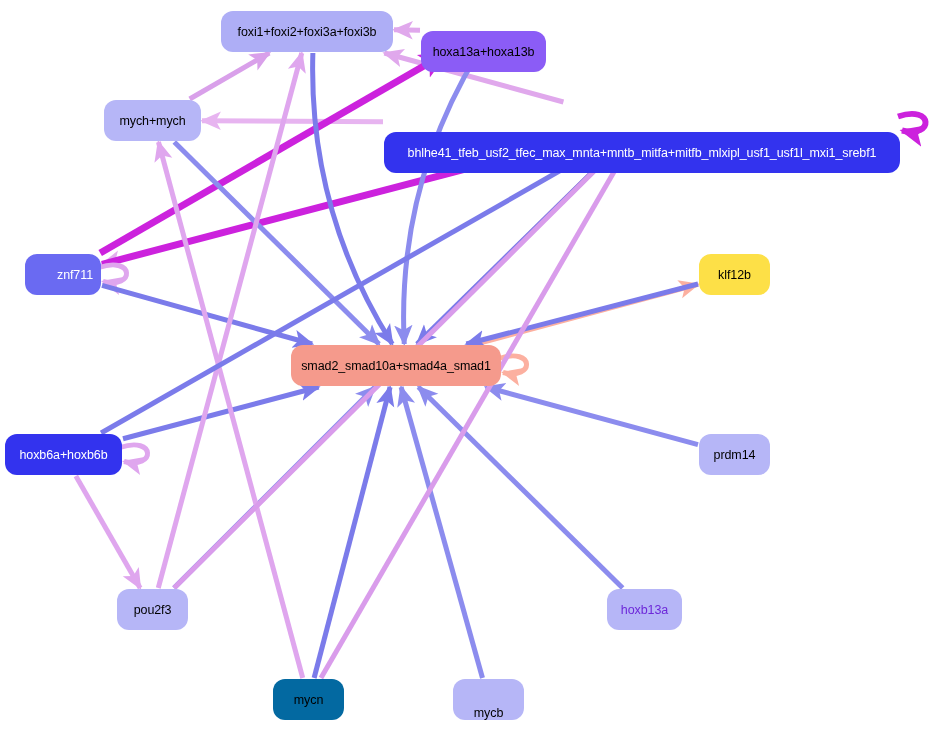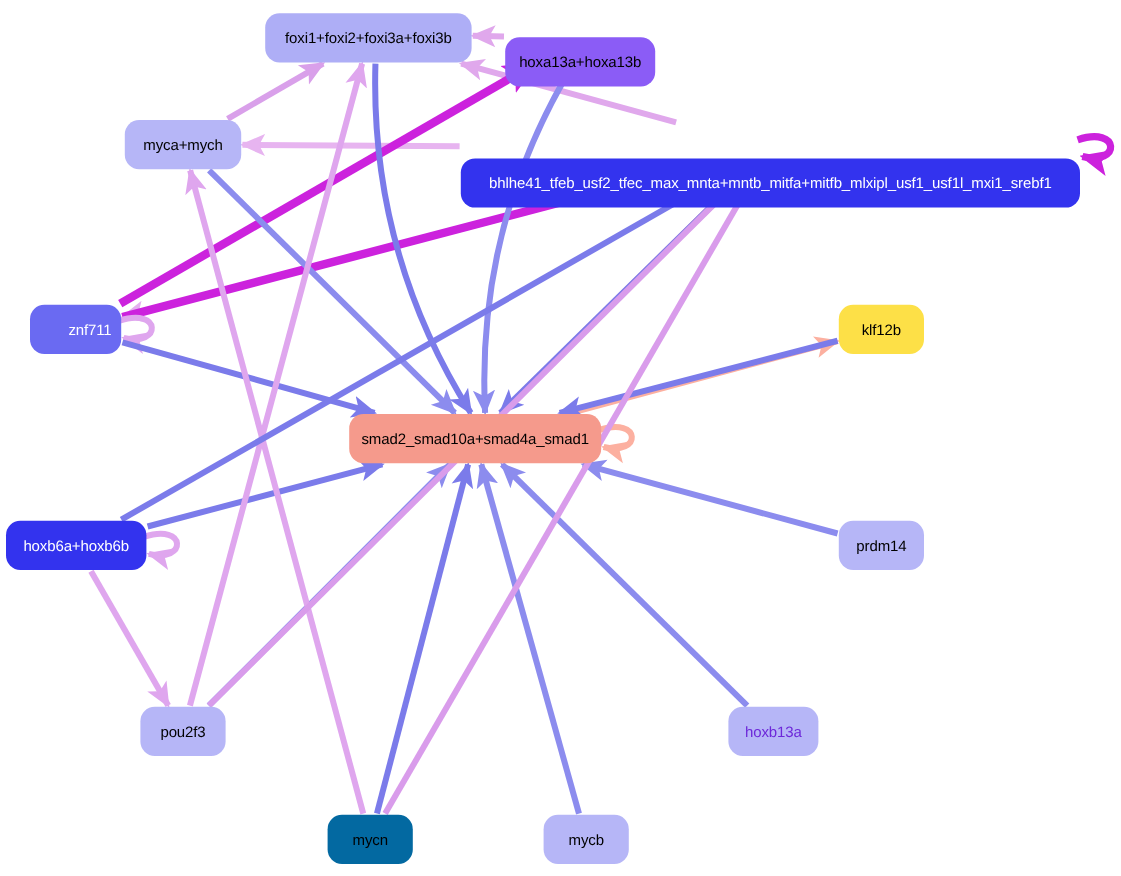"myca+mych" span.node-label { text: myca+mych -> mych+mych }
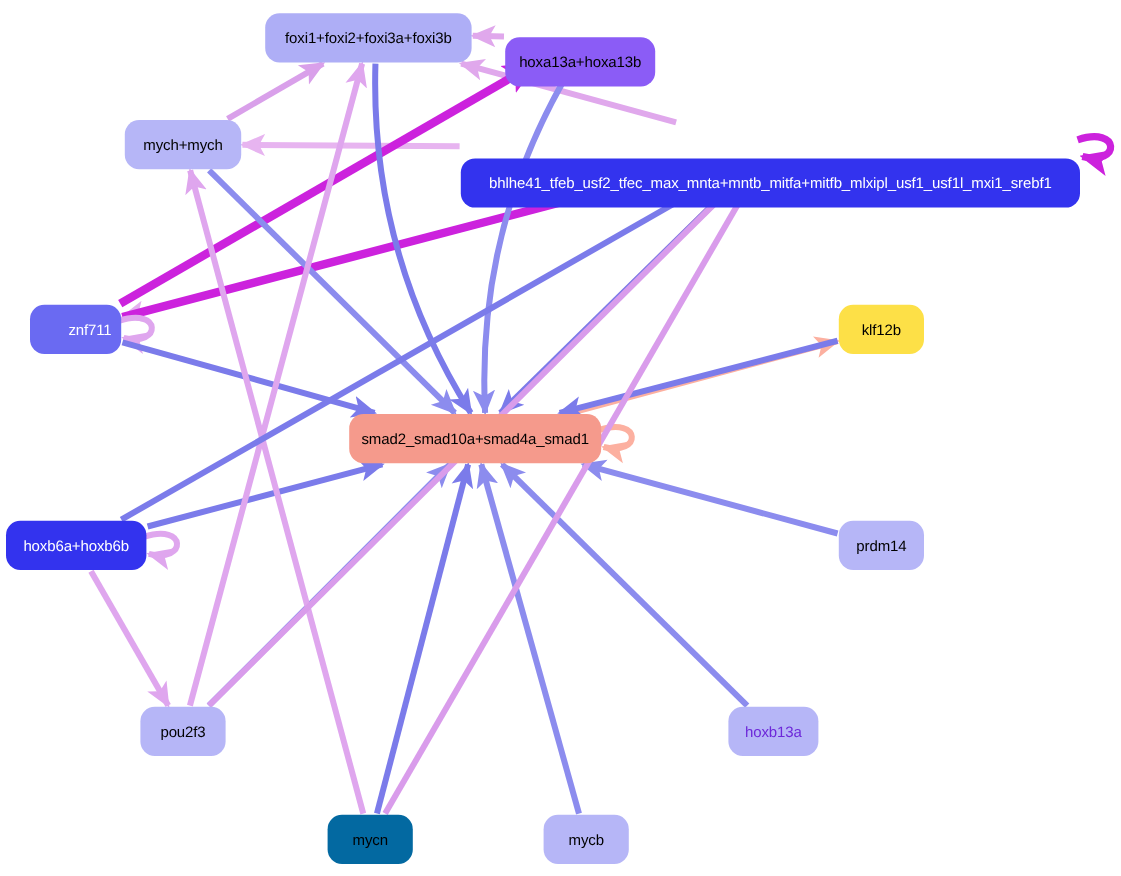"mycb" div.node { align-items: none -> flex-end }
